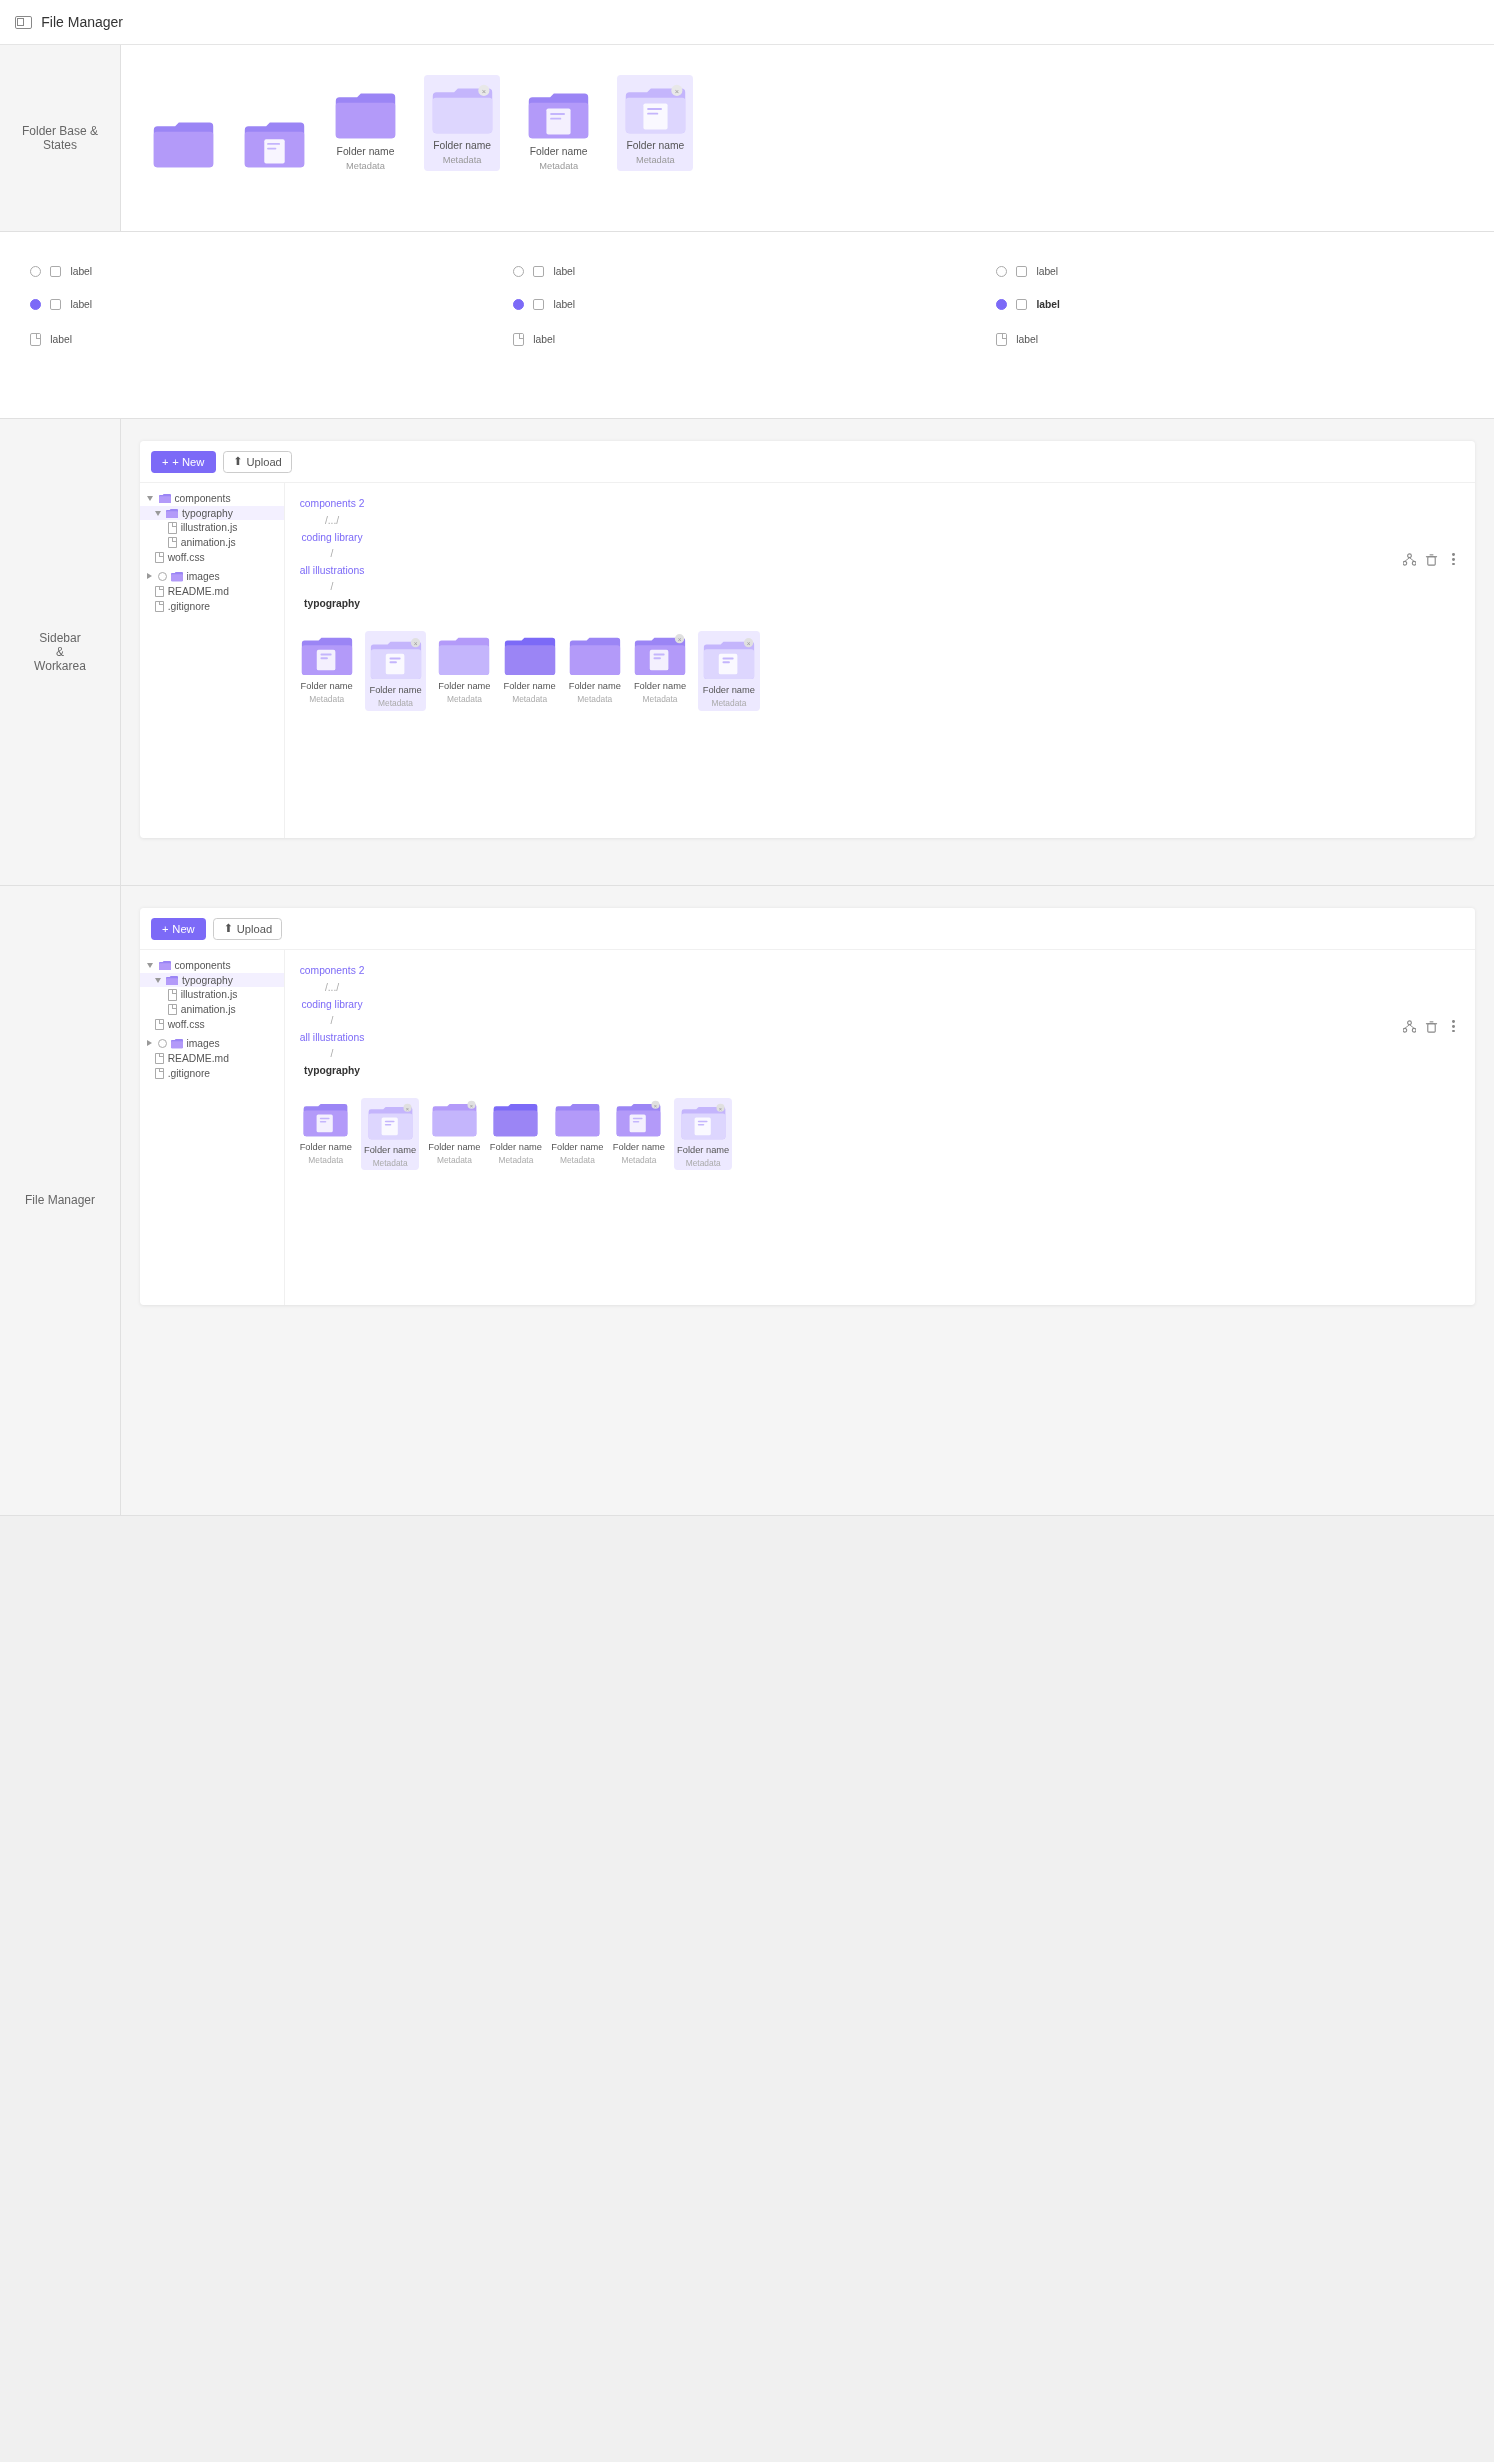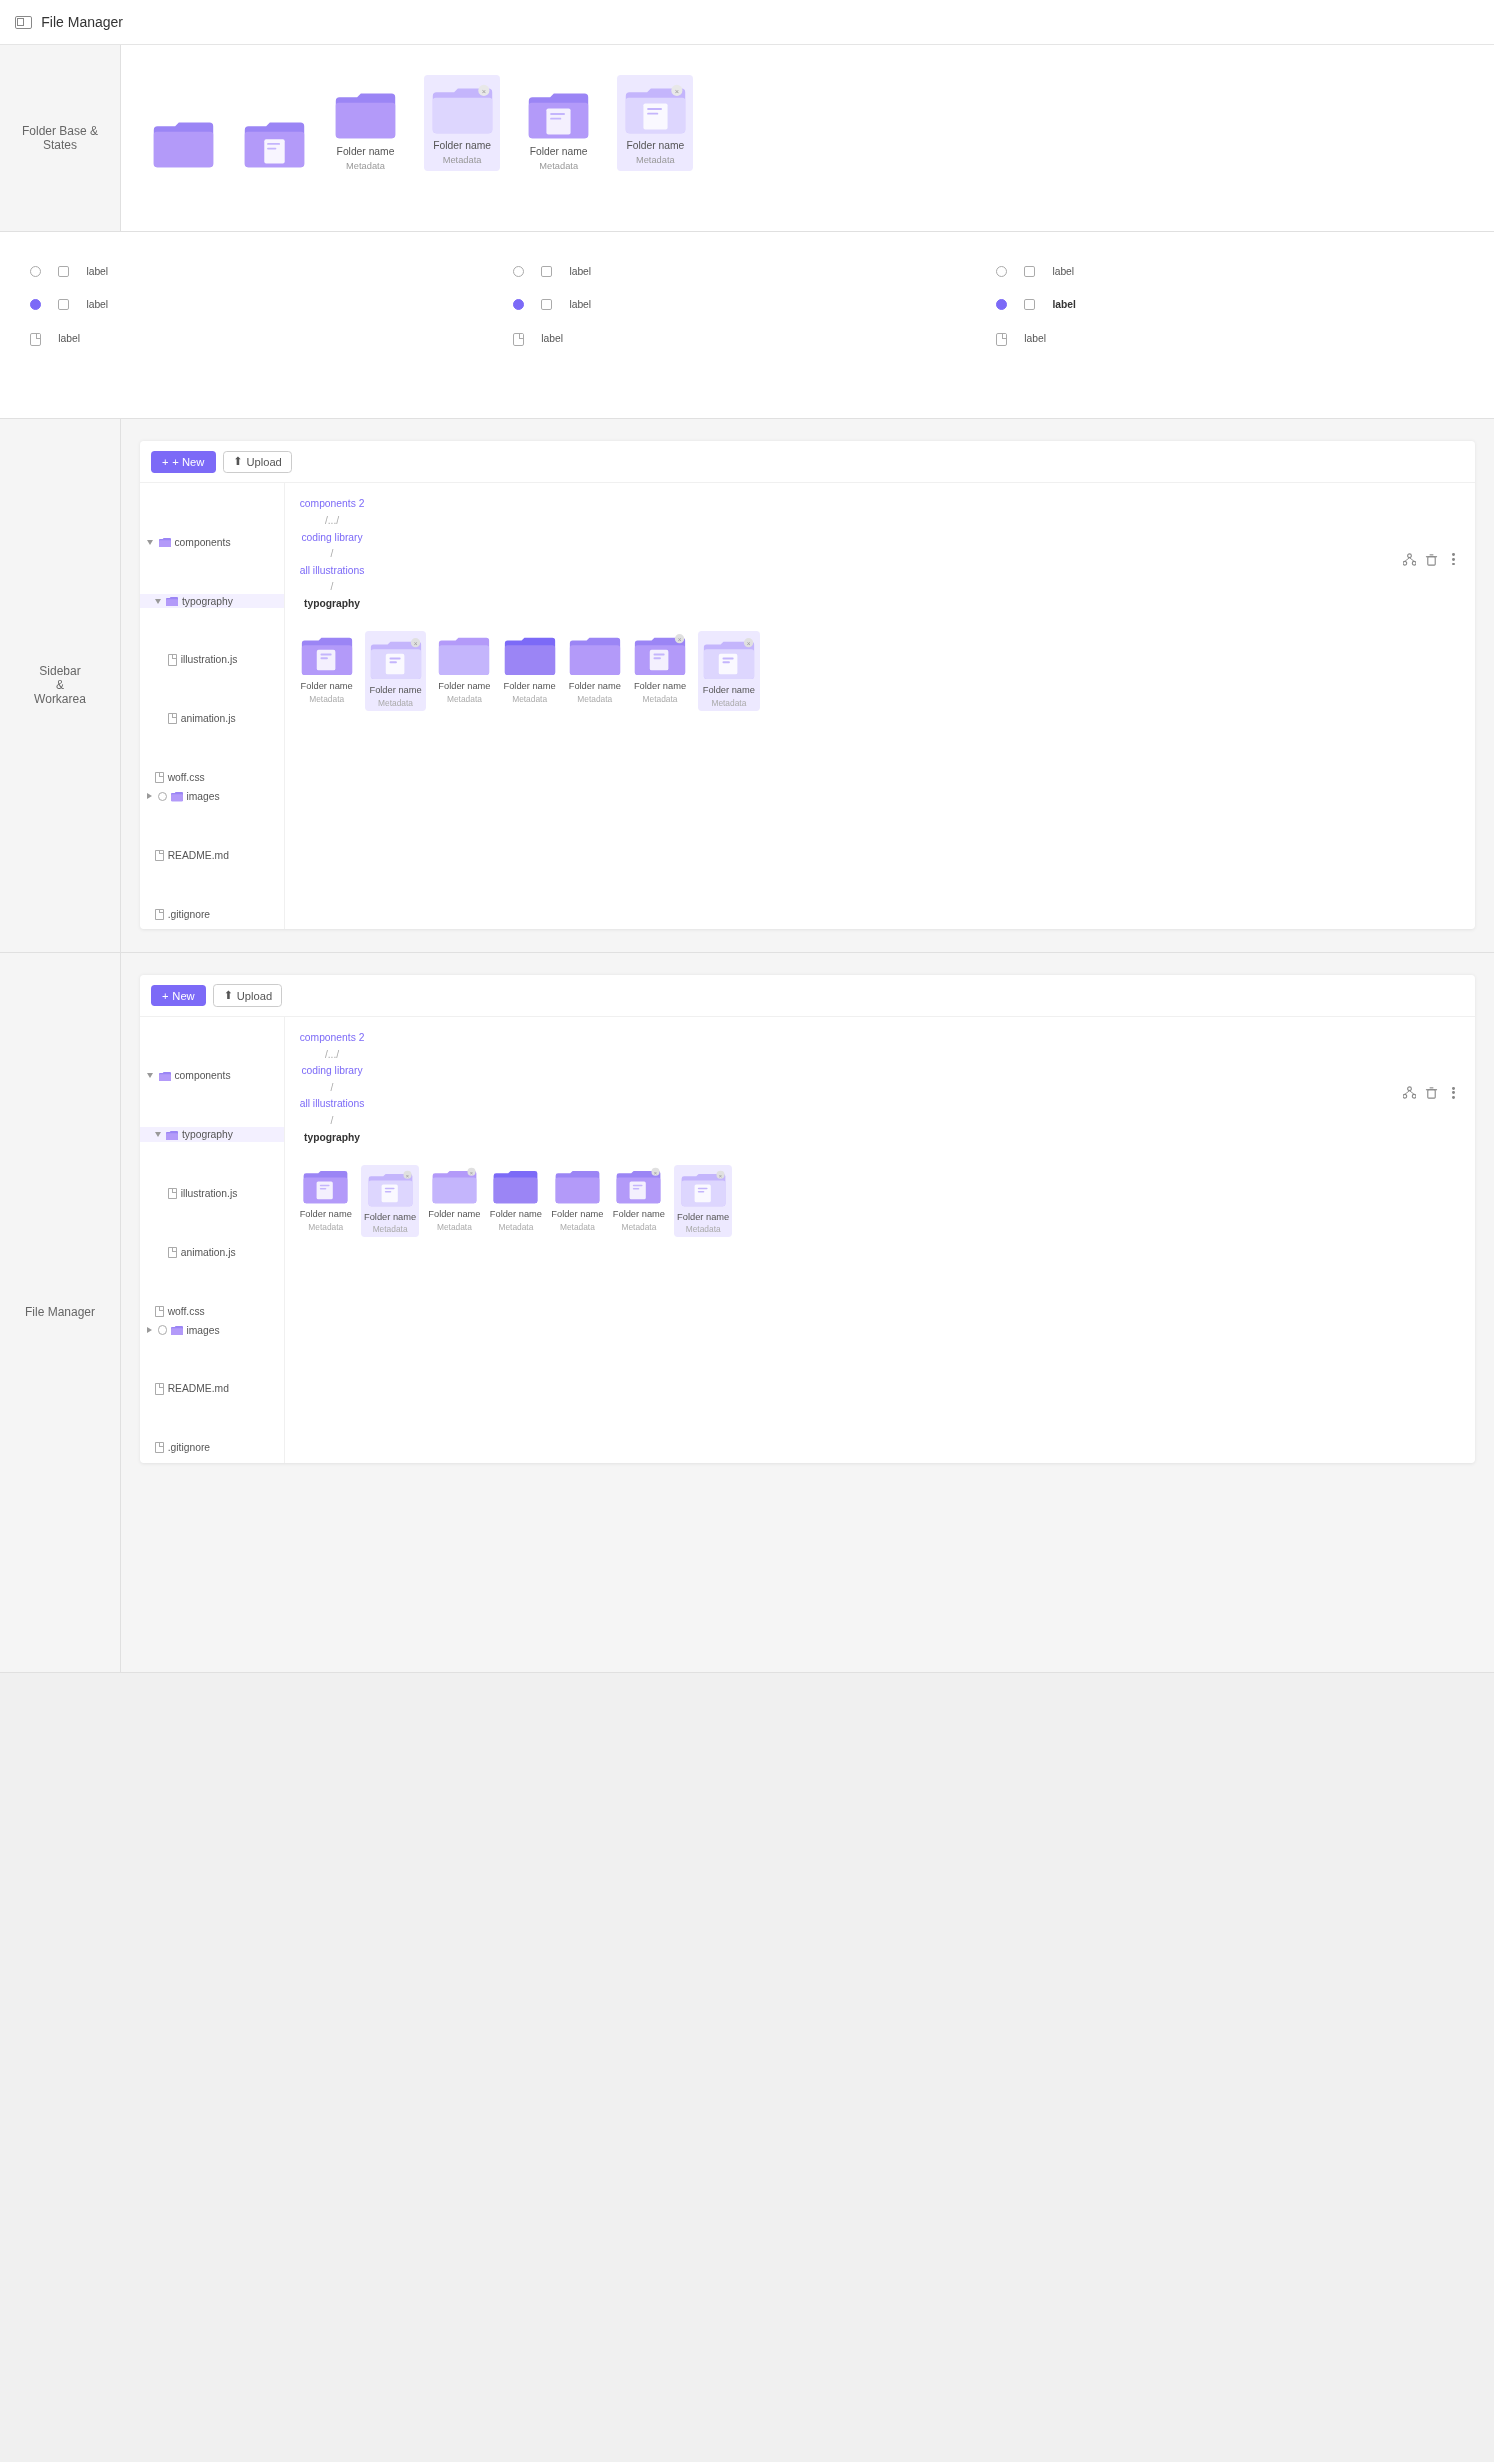"label" .sidebar-item-row { align-items: none -> center; gap: 17px -> 9px }
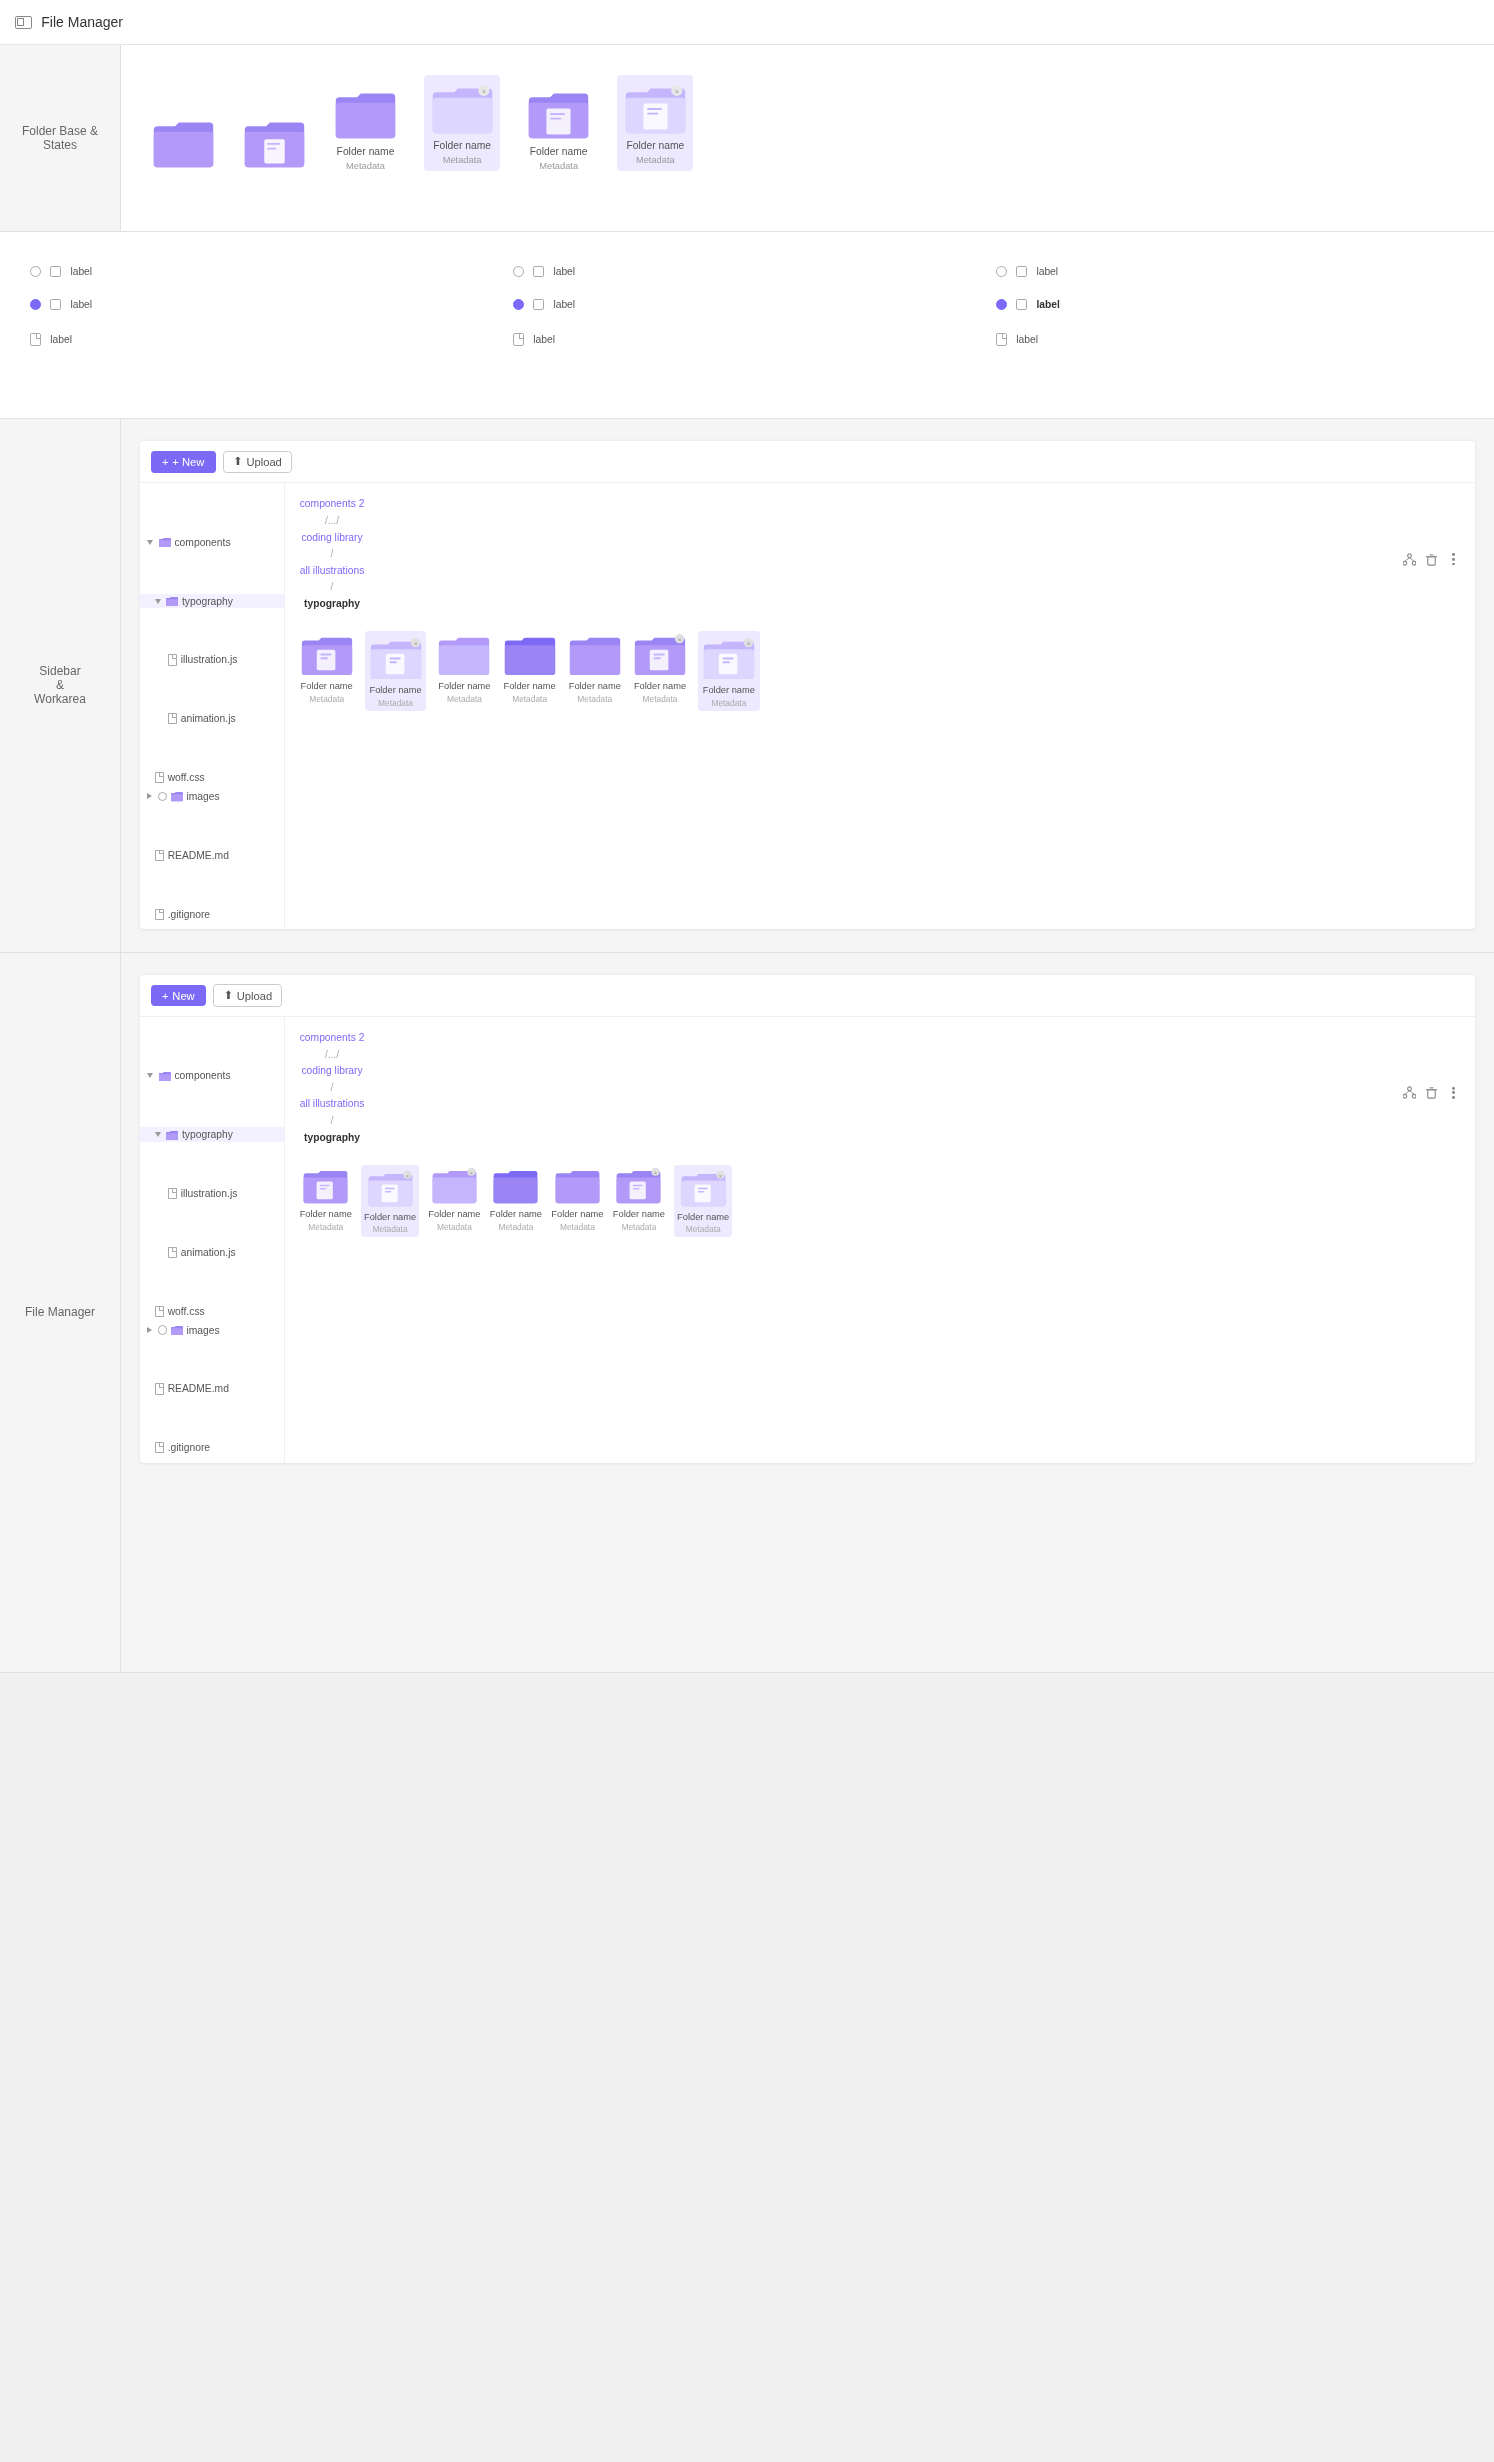"components" .tree-item { margin-top: 44px -> none }
